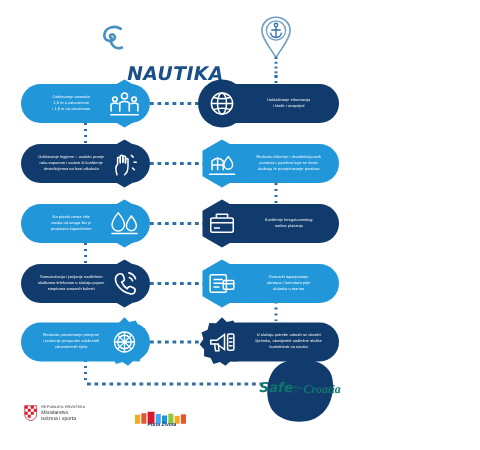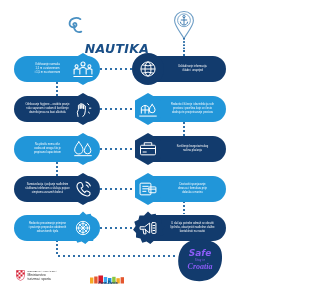"Safe" .seal-txt { color: #8b5cf6 -> #0f766e; flex-direction: column -> none }
